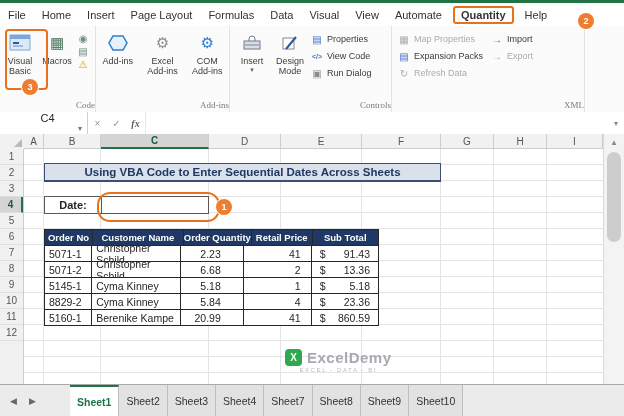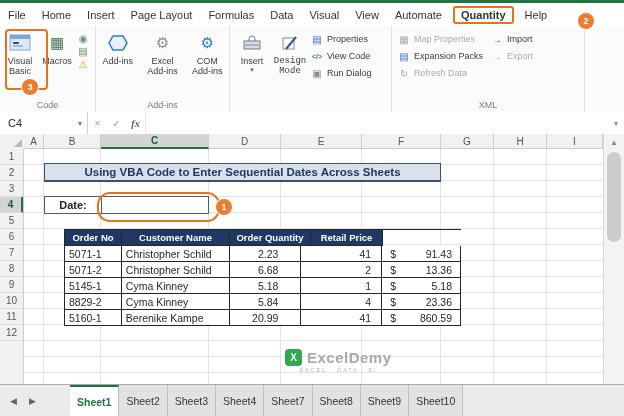"Design Mode" div.big-btn { font-family: Liberation Mono, monospace -> none }
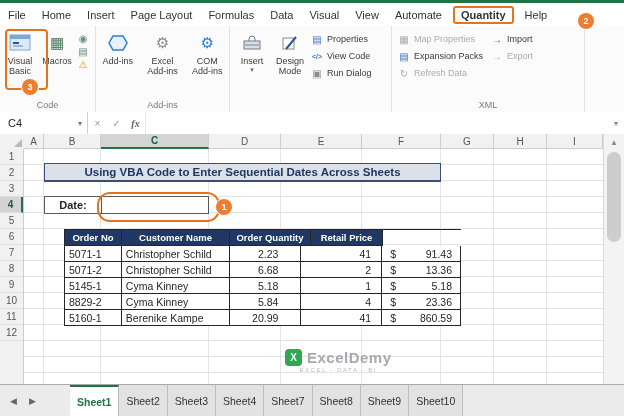"Code" .rgroup-label { font-family: none -> Liberation Serif, serif; text-align: center -> right }
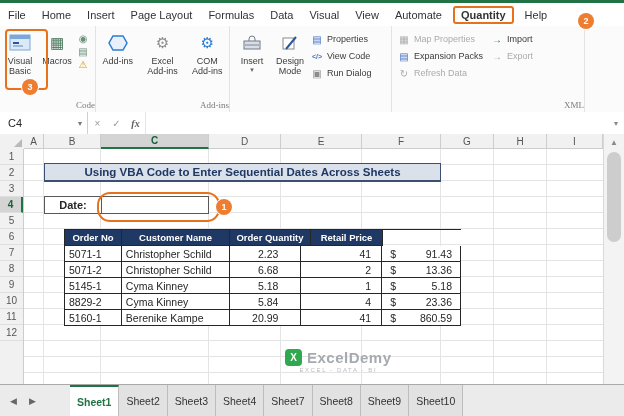"Controls" div.rgroup-label { html: none -> <div>Controls</div> }
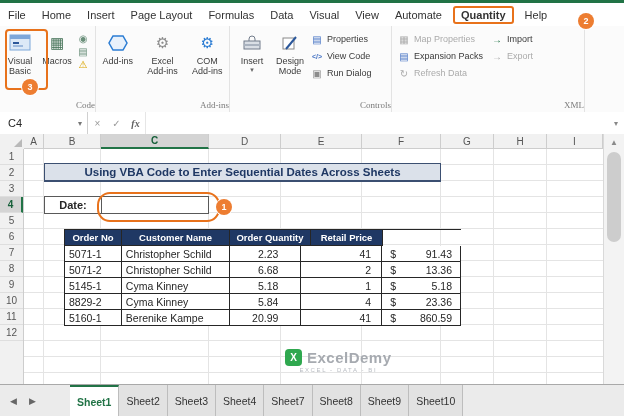"C4" .name-box { flex-direction: none -> column }
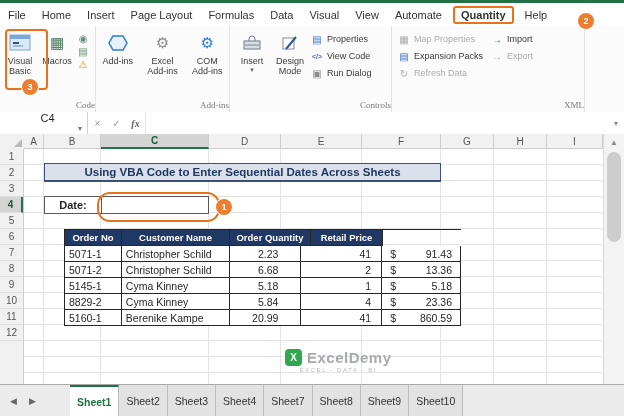"Order No" .data-table { margin-left: 20px -> none; width: 397px -> 335px }
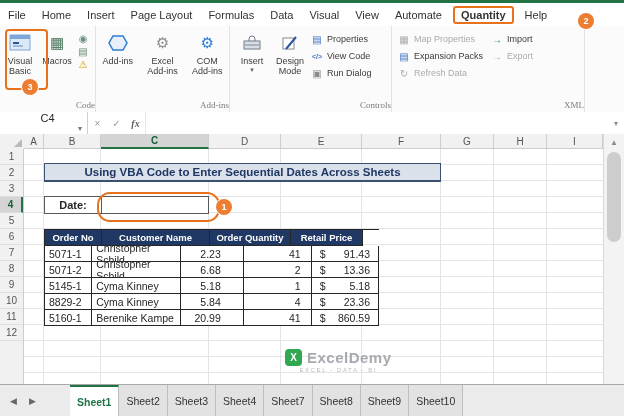"Sub Total" div.tcell { html: none -> <div>Sub Total</div> }
